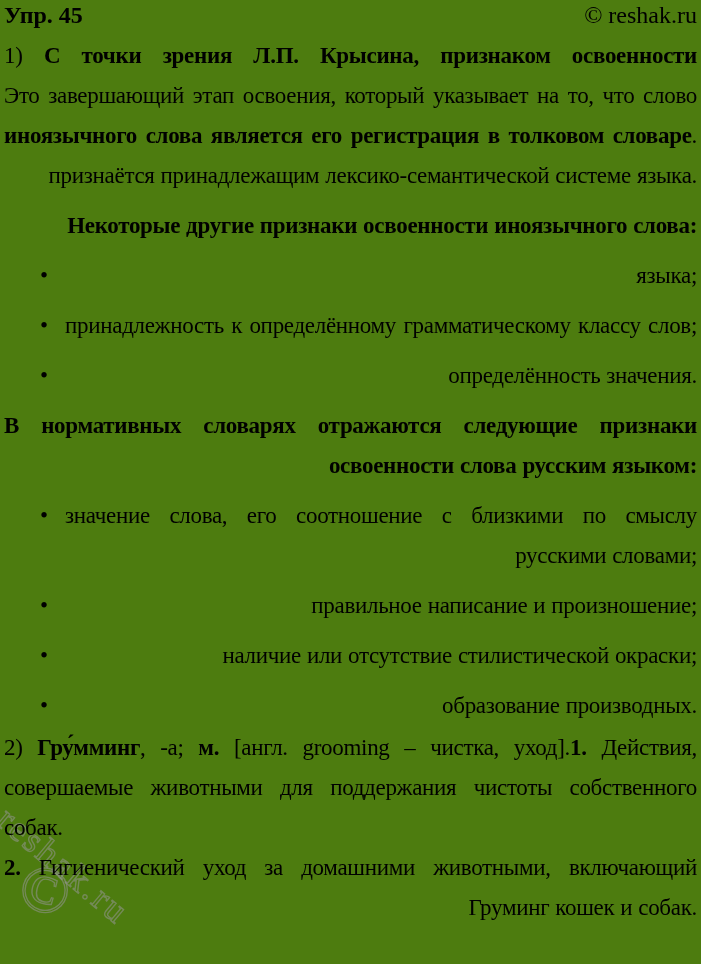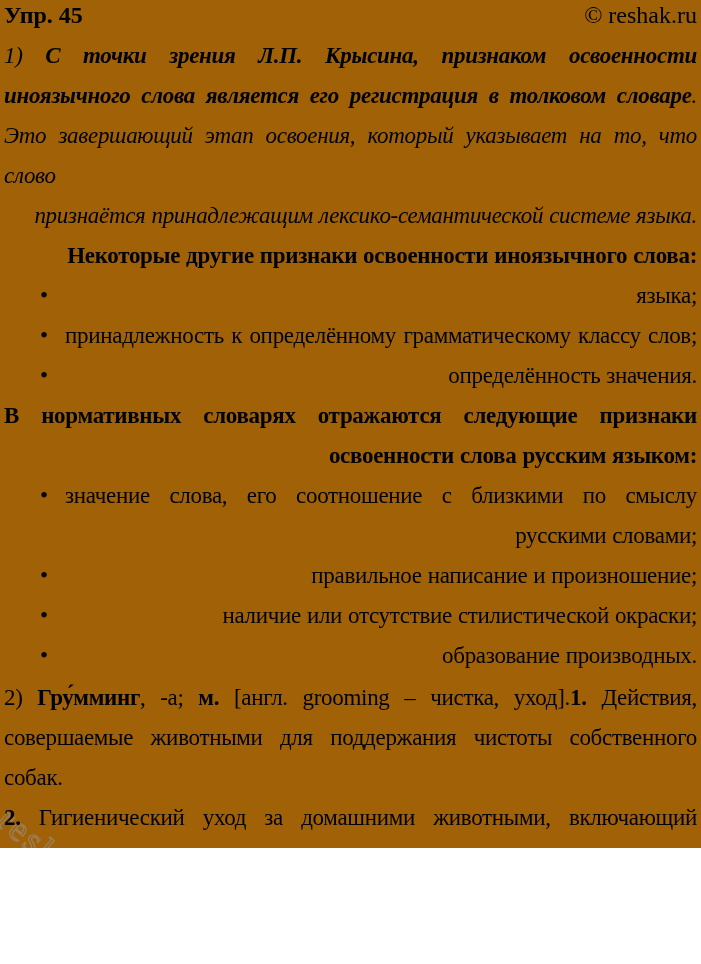"Упр. 45" .page { background: #a16207 -> #4d7c0f; height: 848px -> 964px }
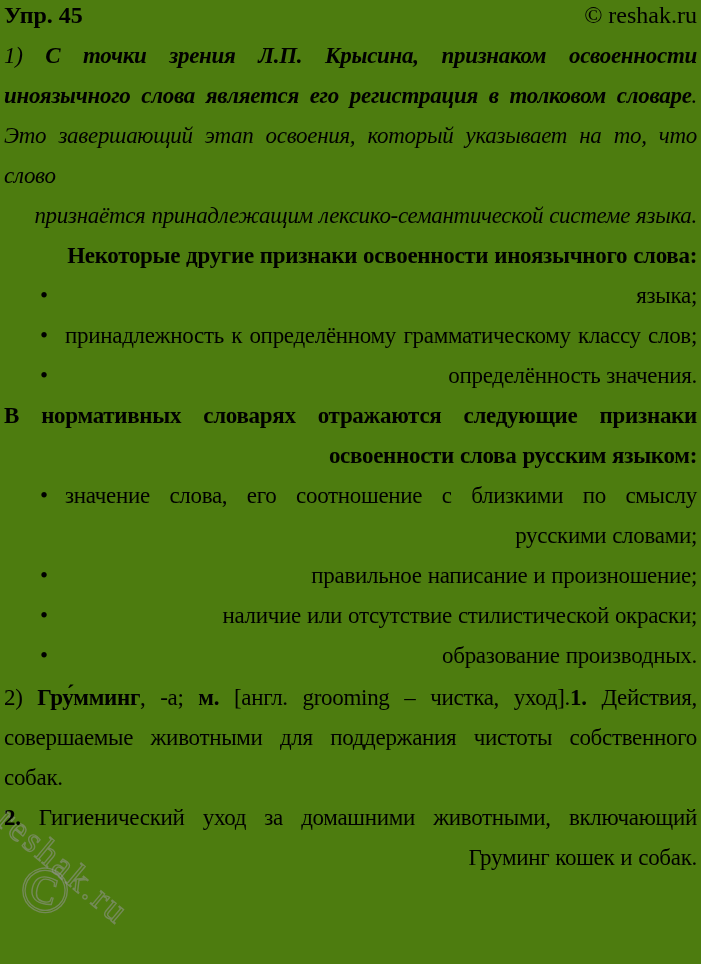"1) С точки зрения Л.П." .block.first { font-style: italic -> none }
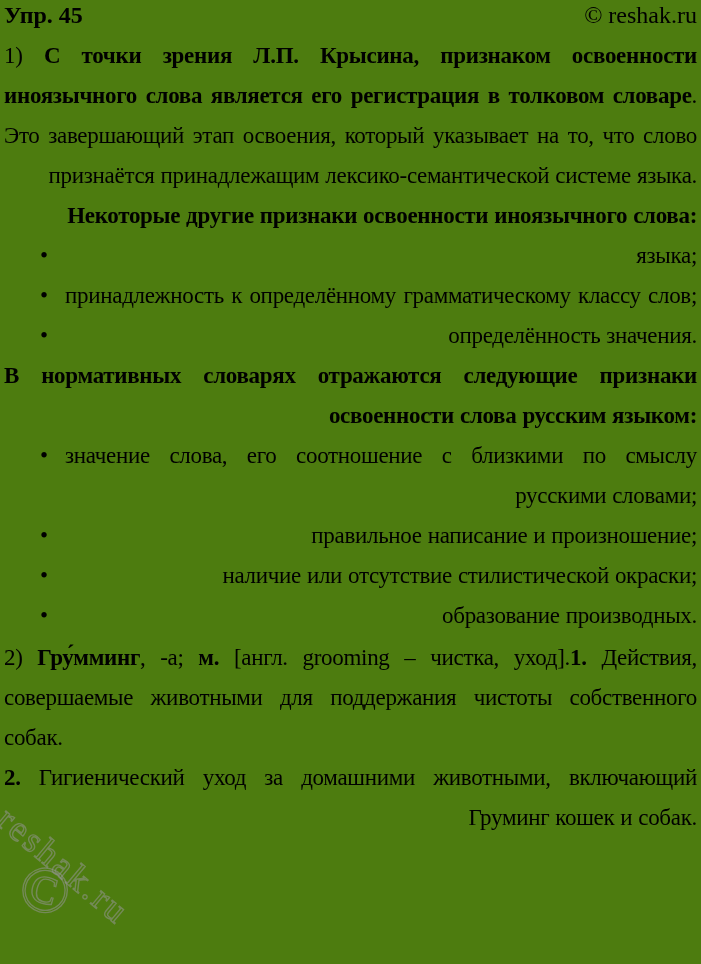"иноязычного слова является его" div.line { order: before "Это завершающий этап освоения, который" -> after "Это завершающий этап освоения, который" }
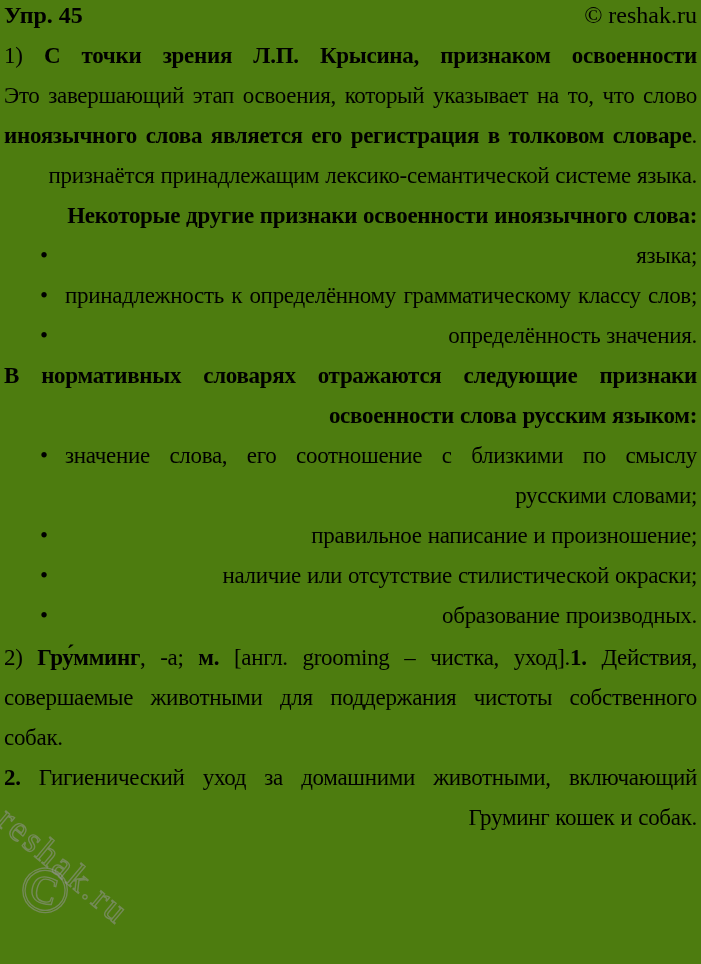"Некоторые другие признаки освоенности" .block { margin-top: none -> 10px }
